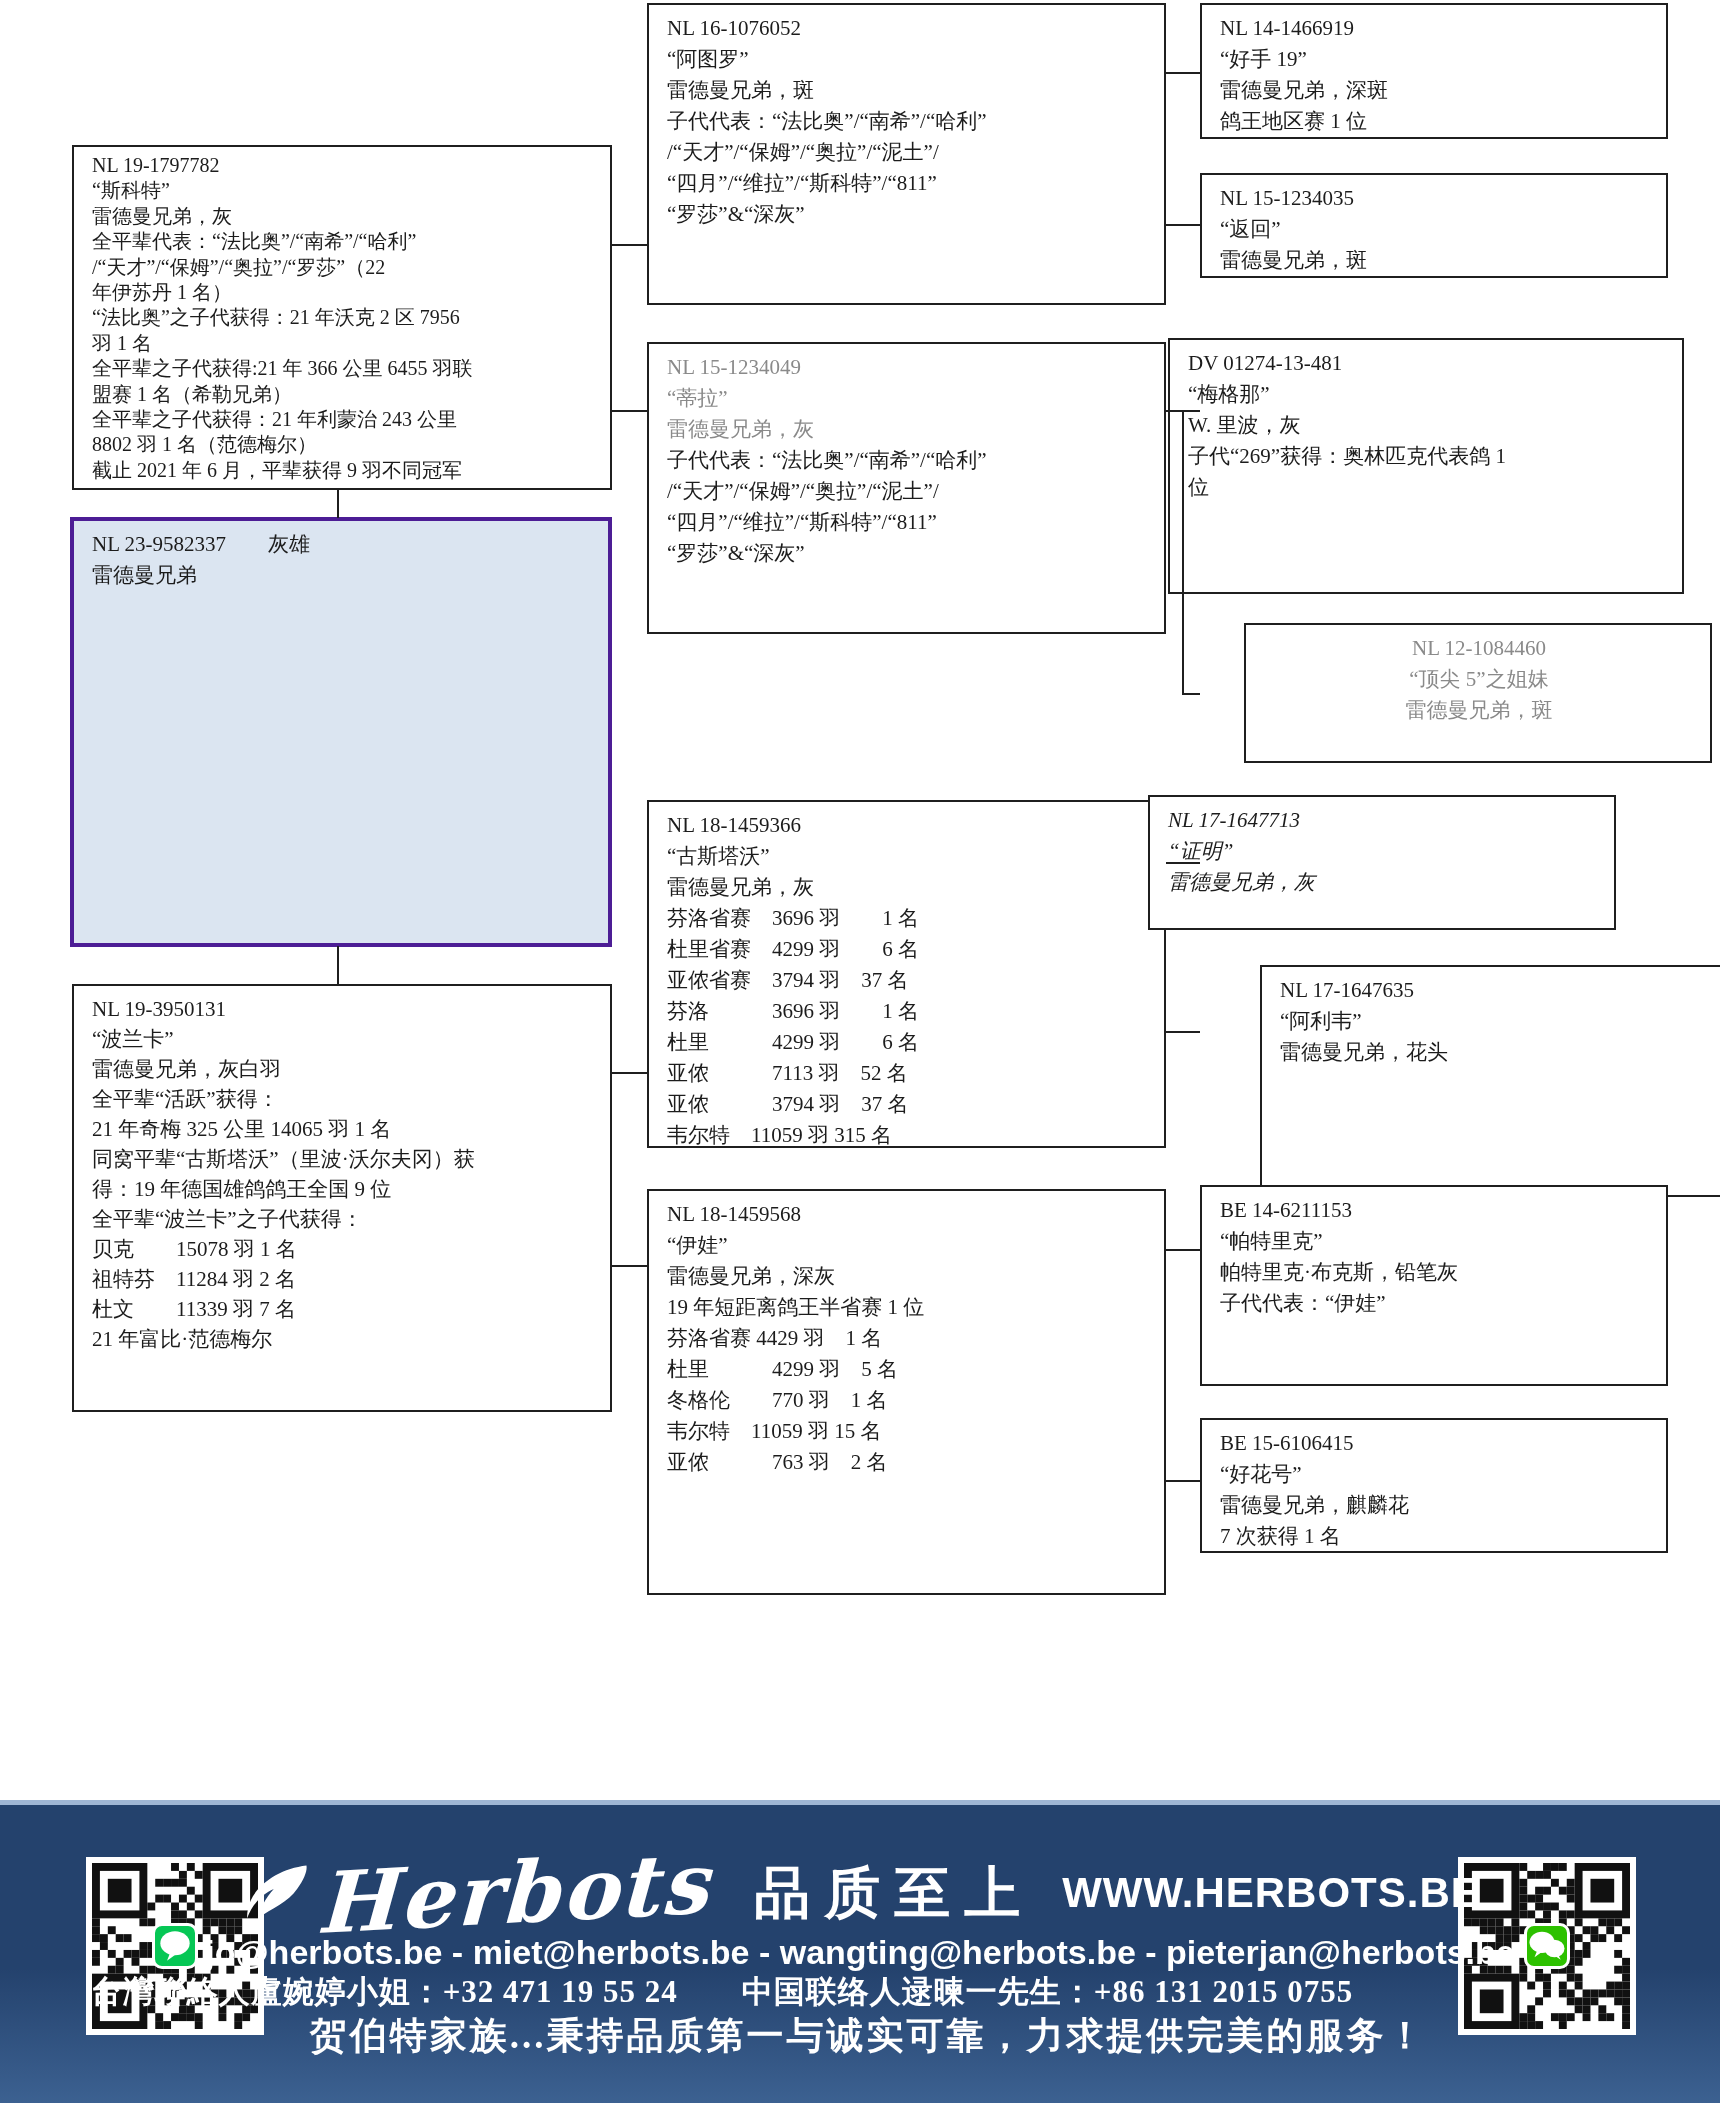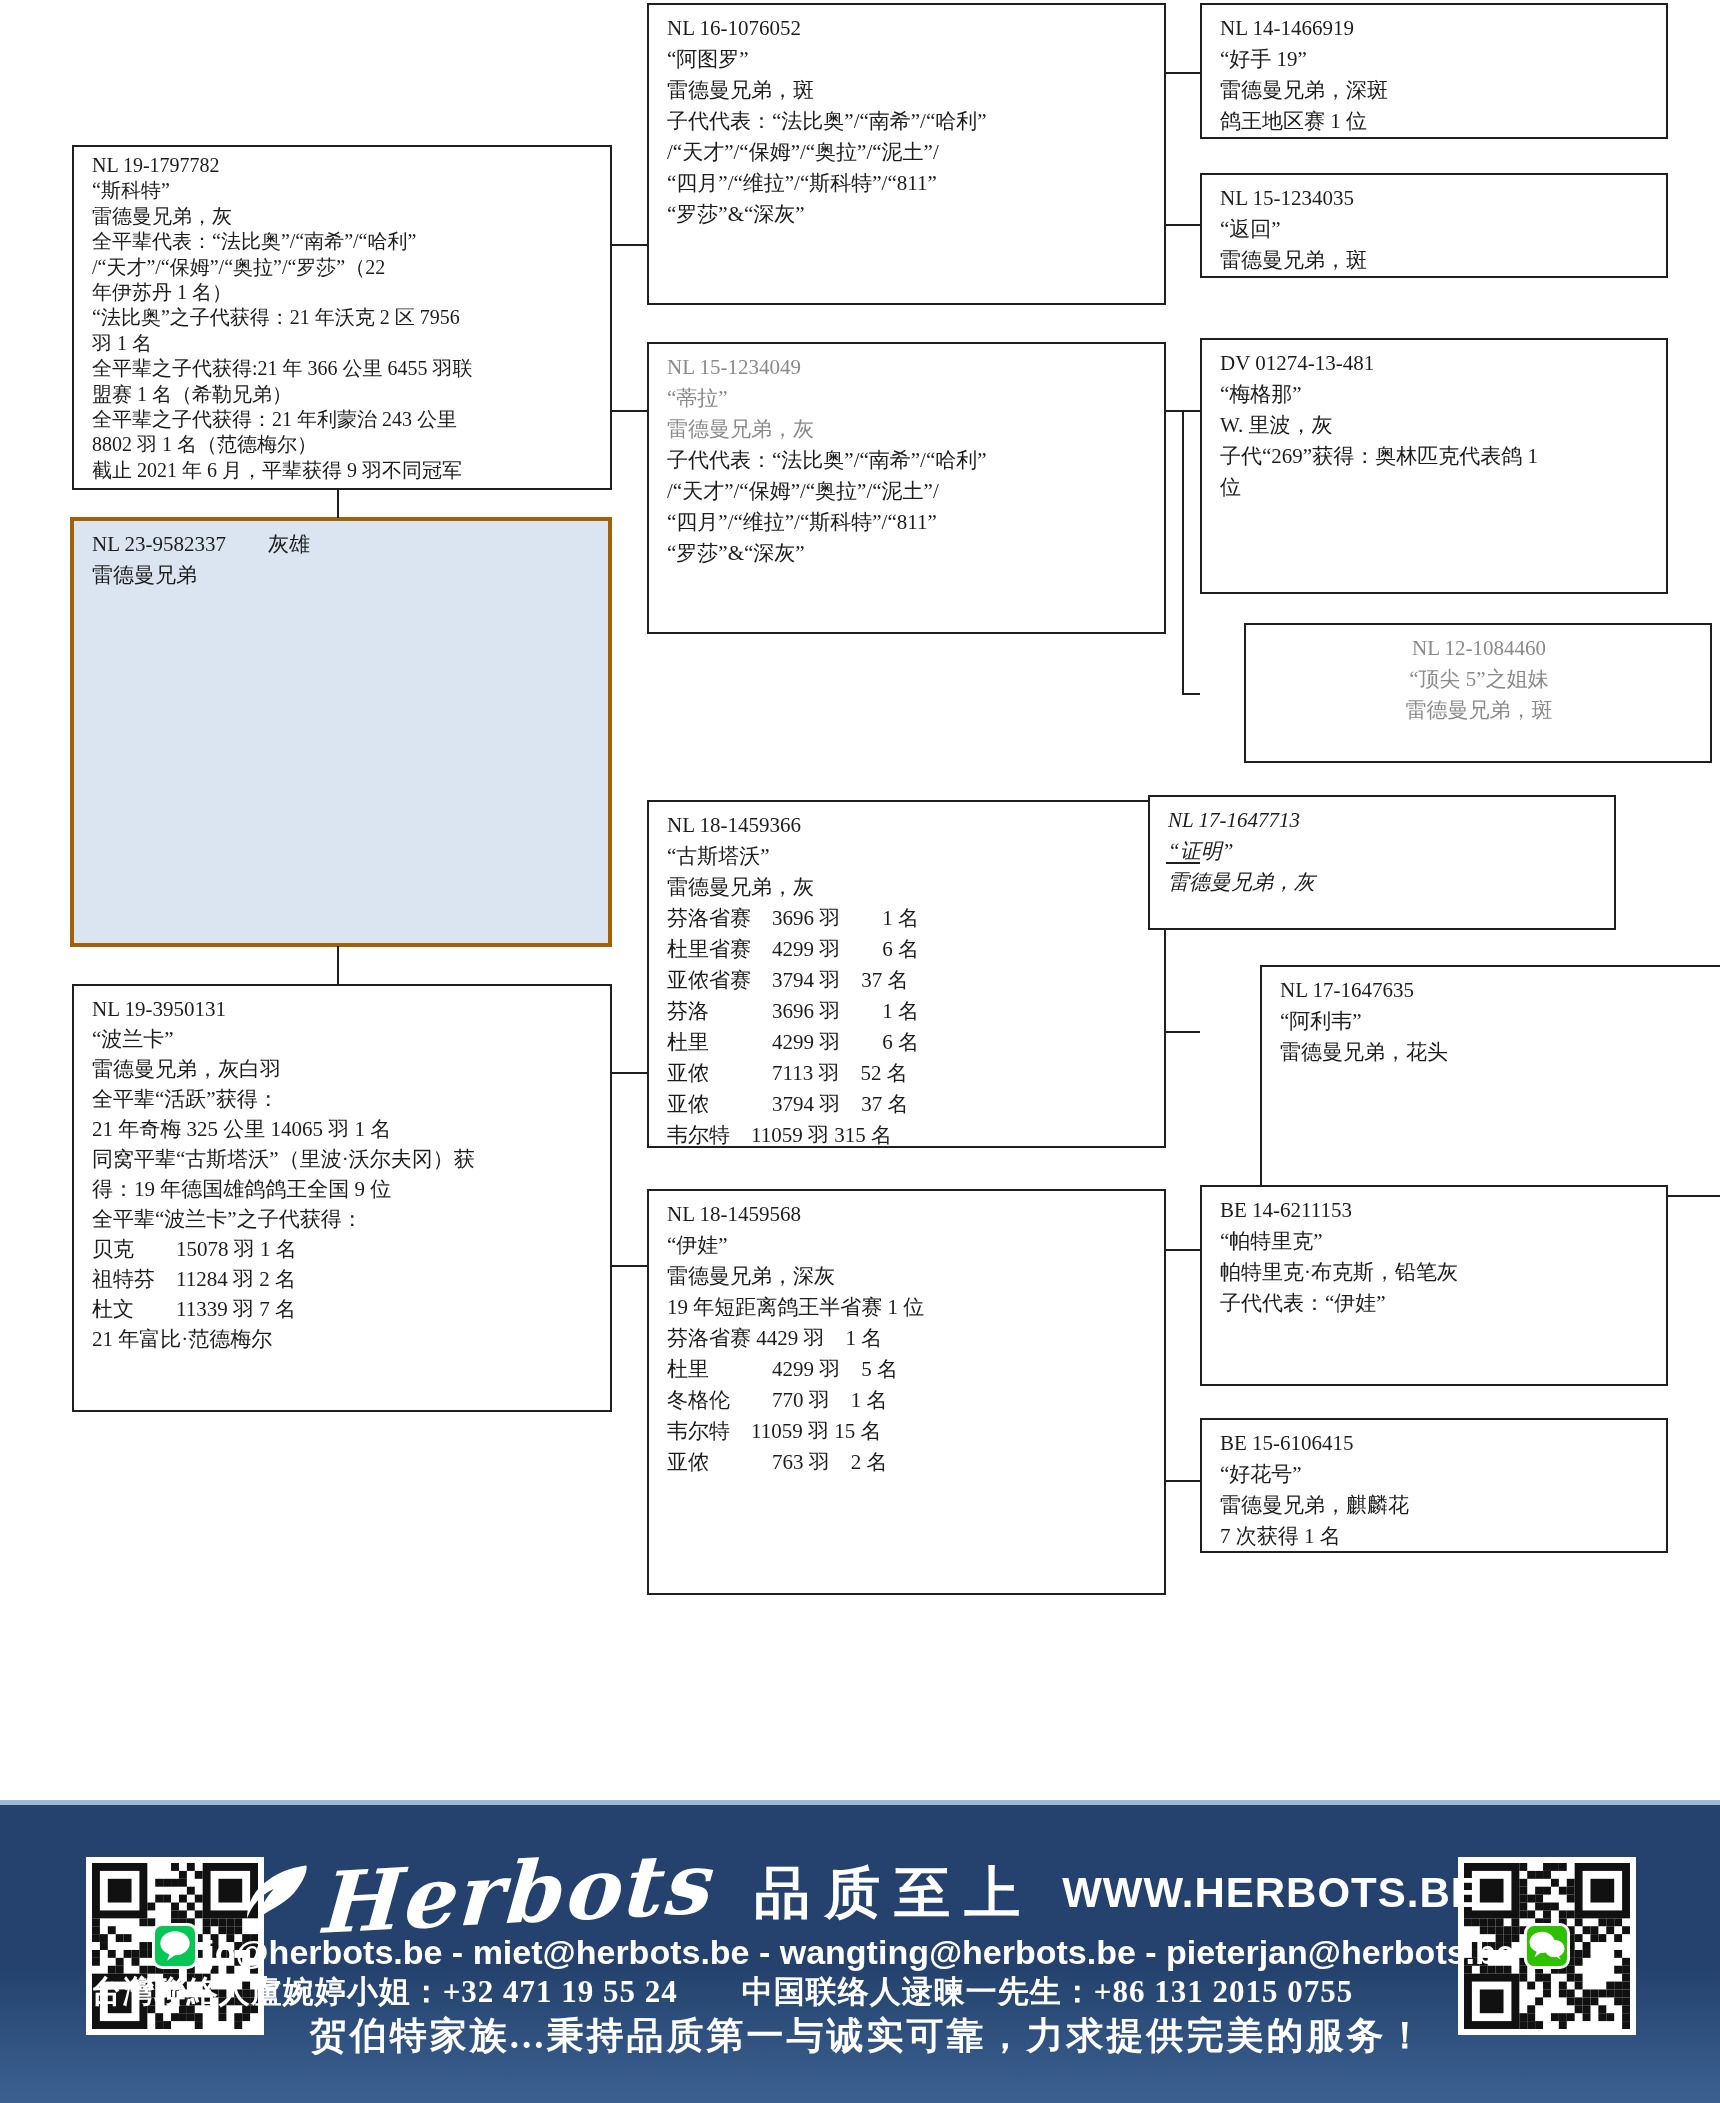"DV 01274-13-481" div.box { left: 1200px -> 1168px; width: 468px -> 516px }
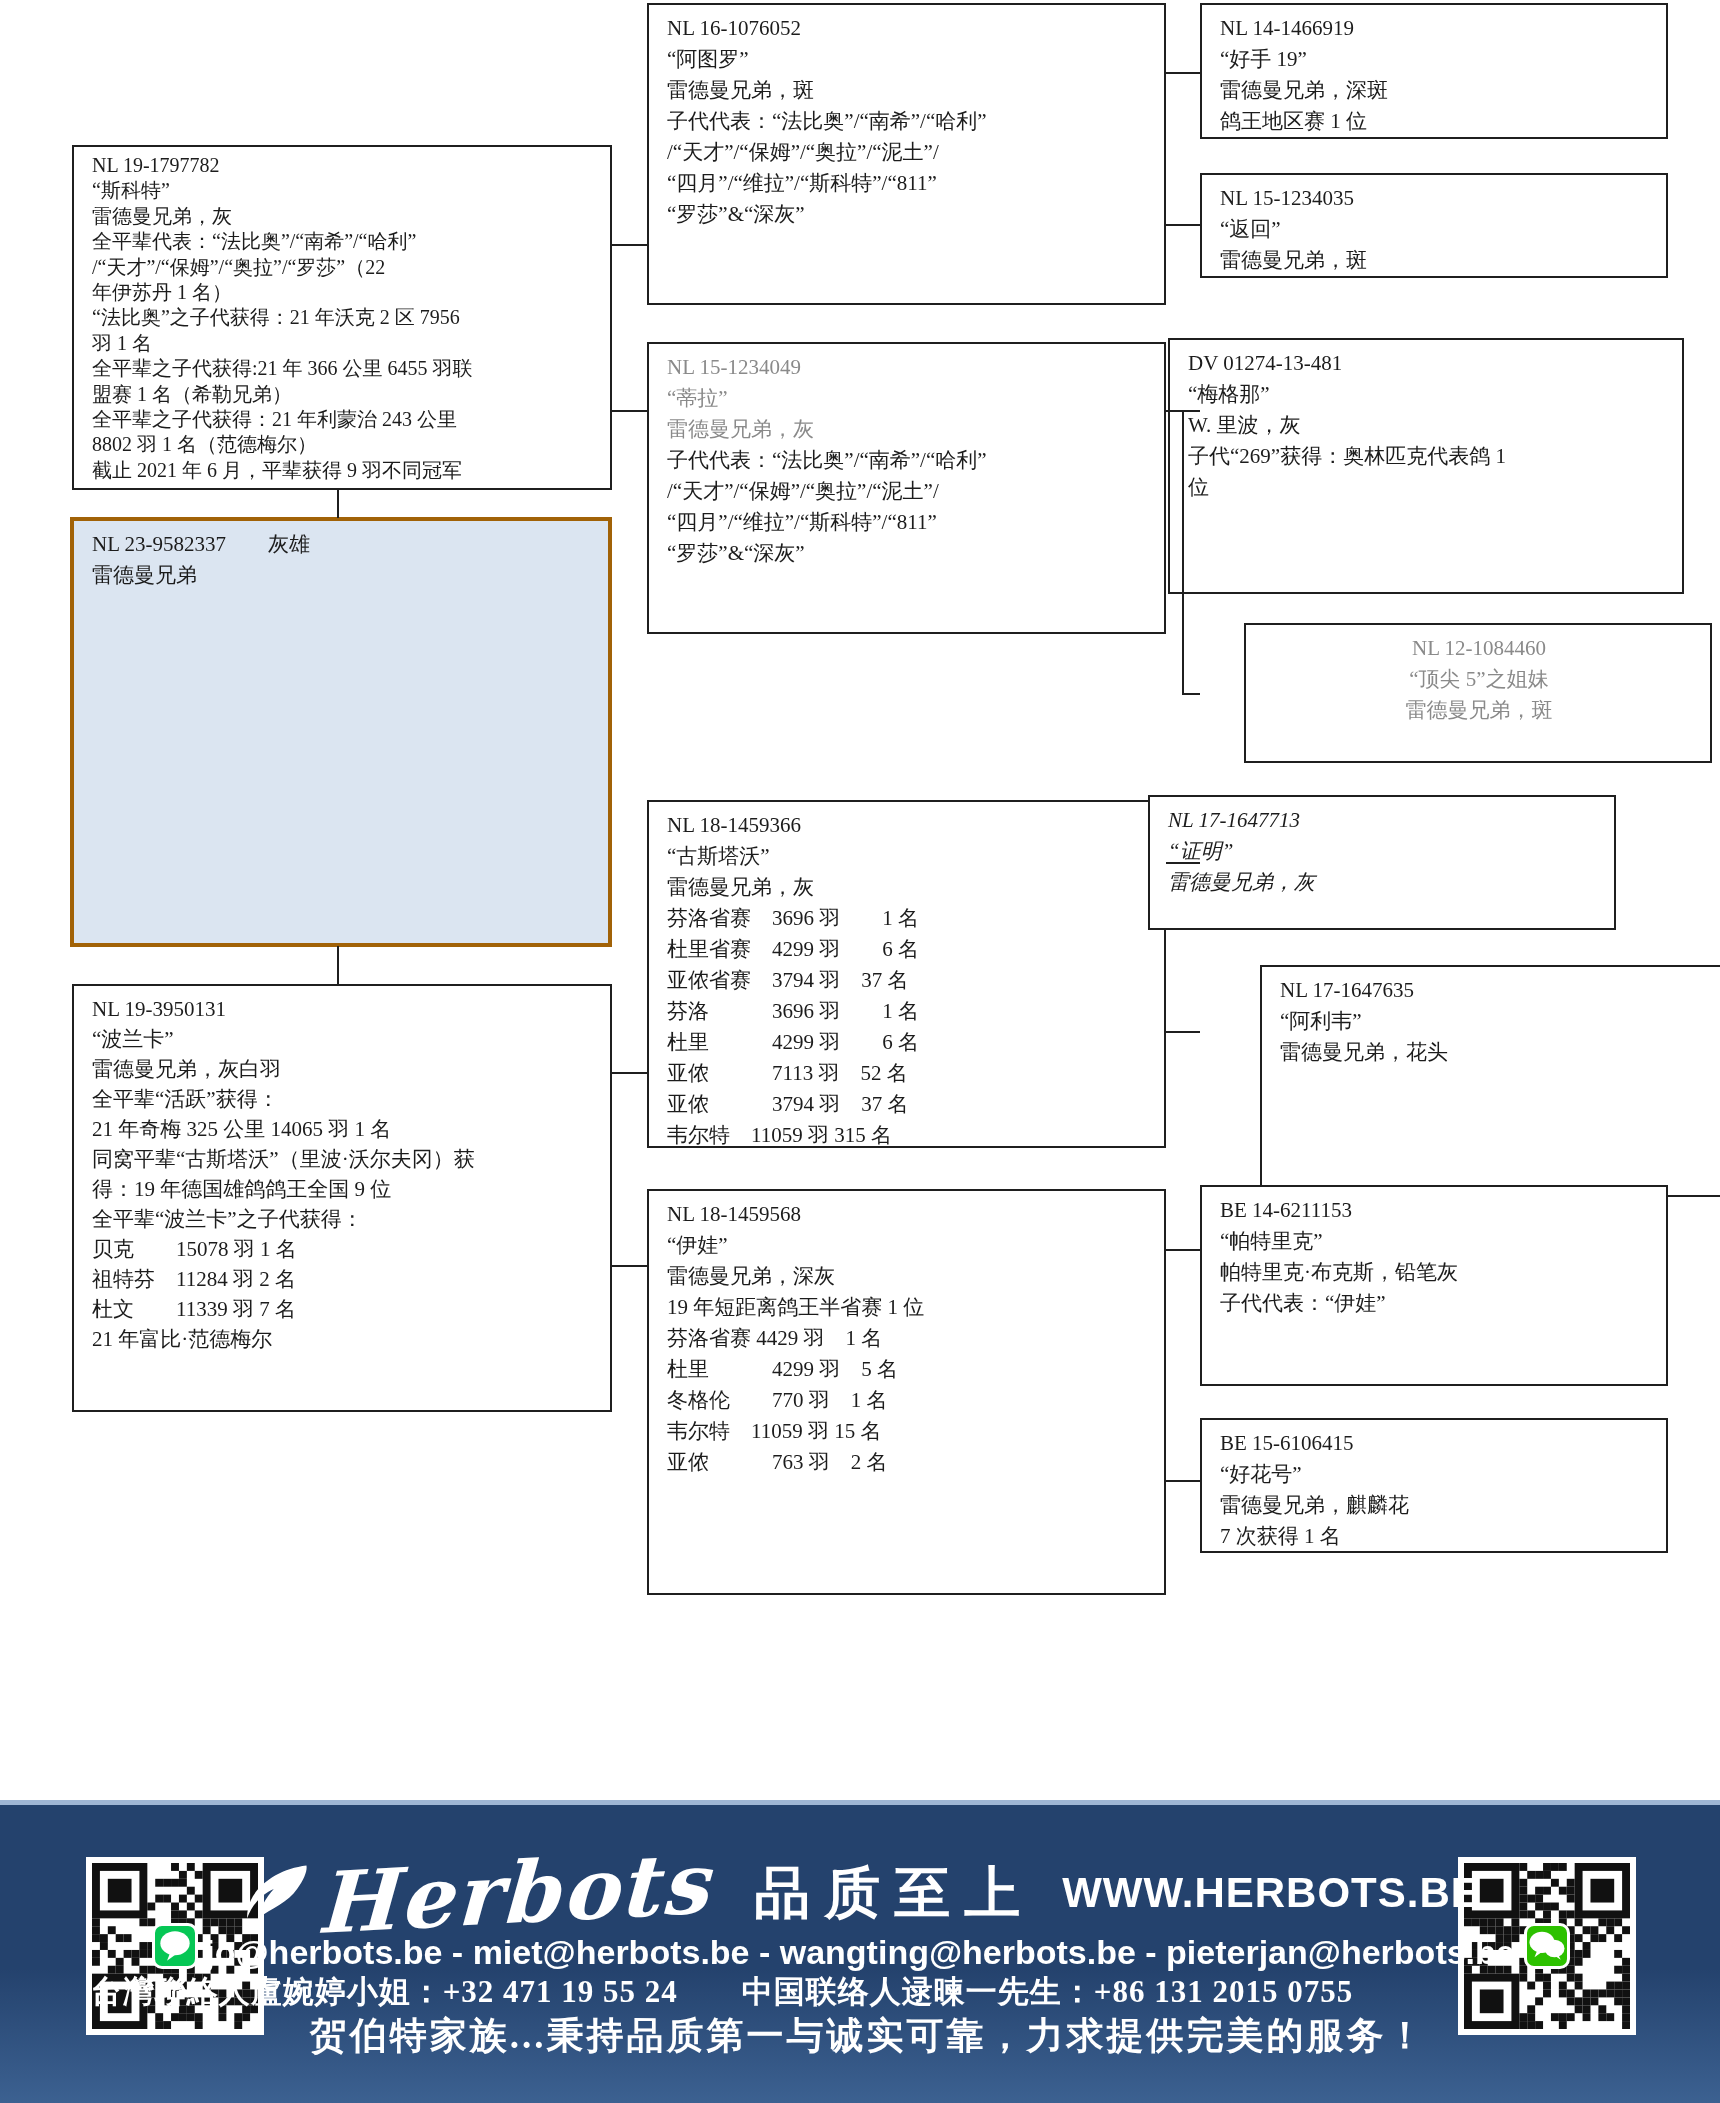"NL 23-9582337 灰雄" .box.highlight { border: 4px solid #a16207 -> 4px solid #4c1d95 }
